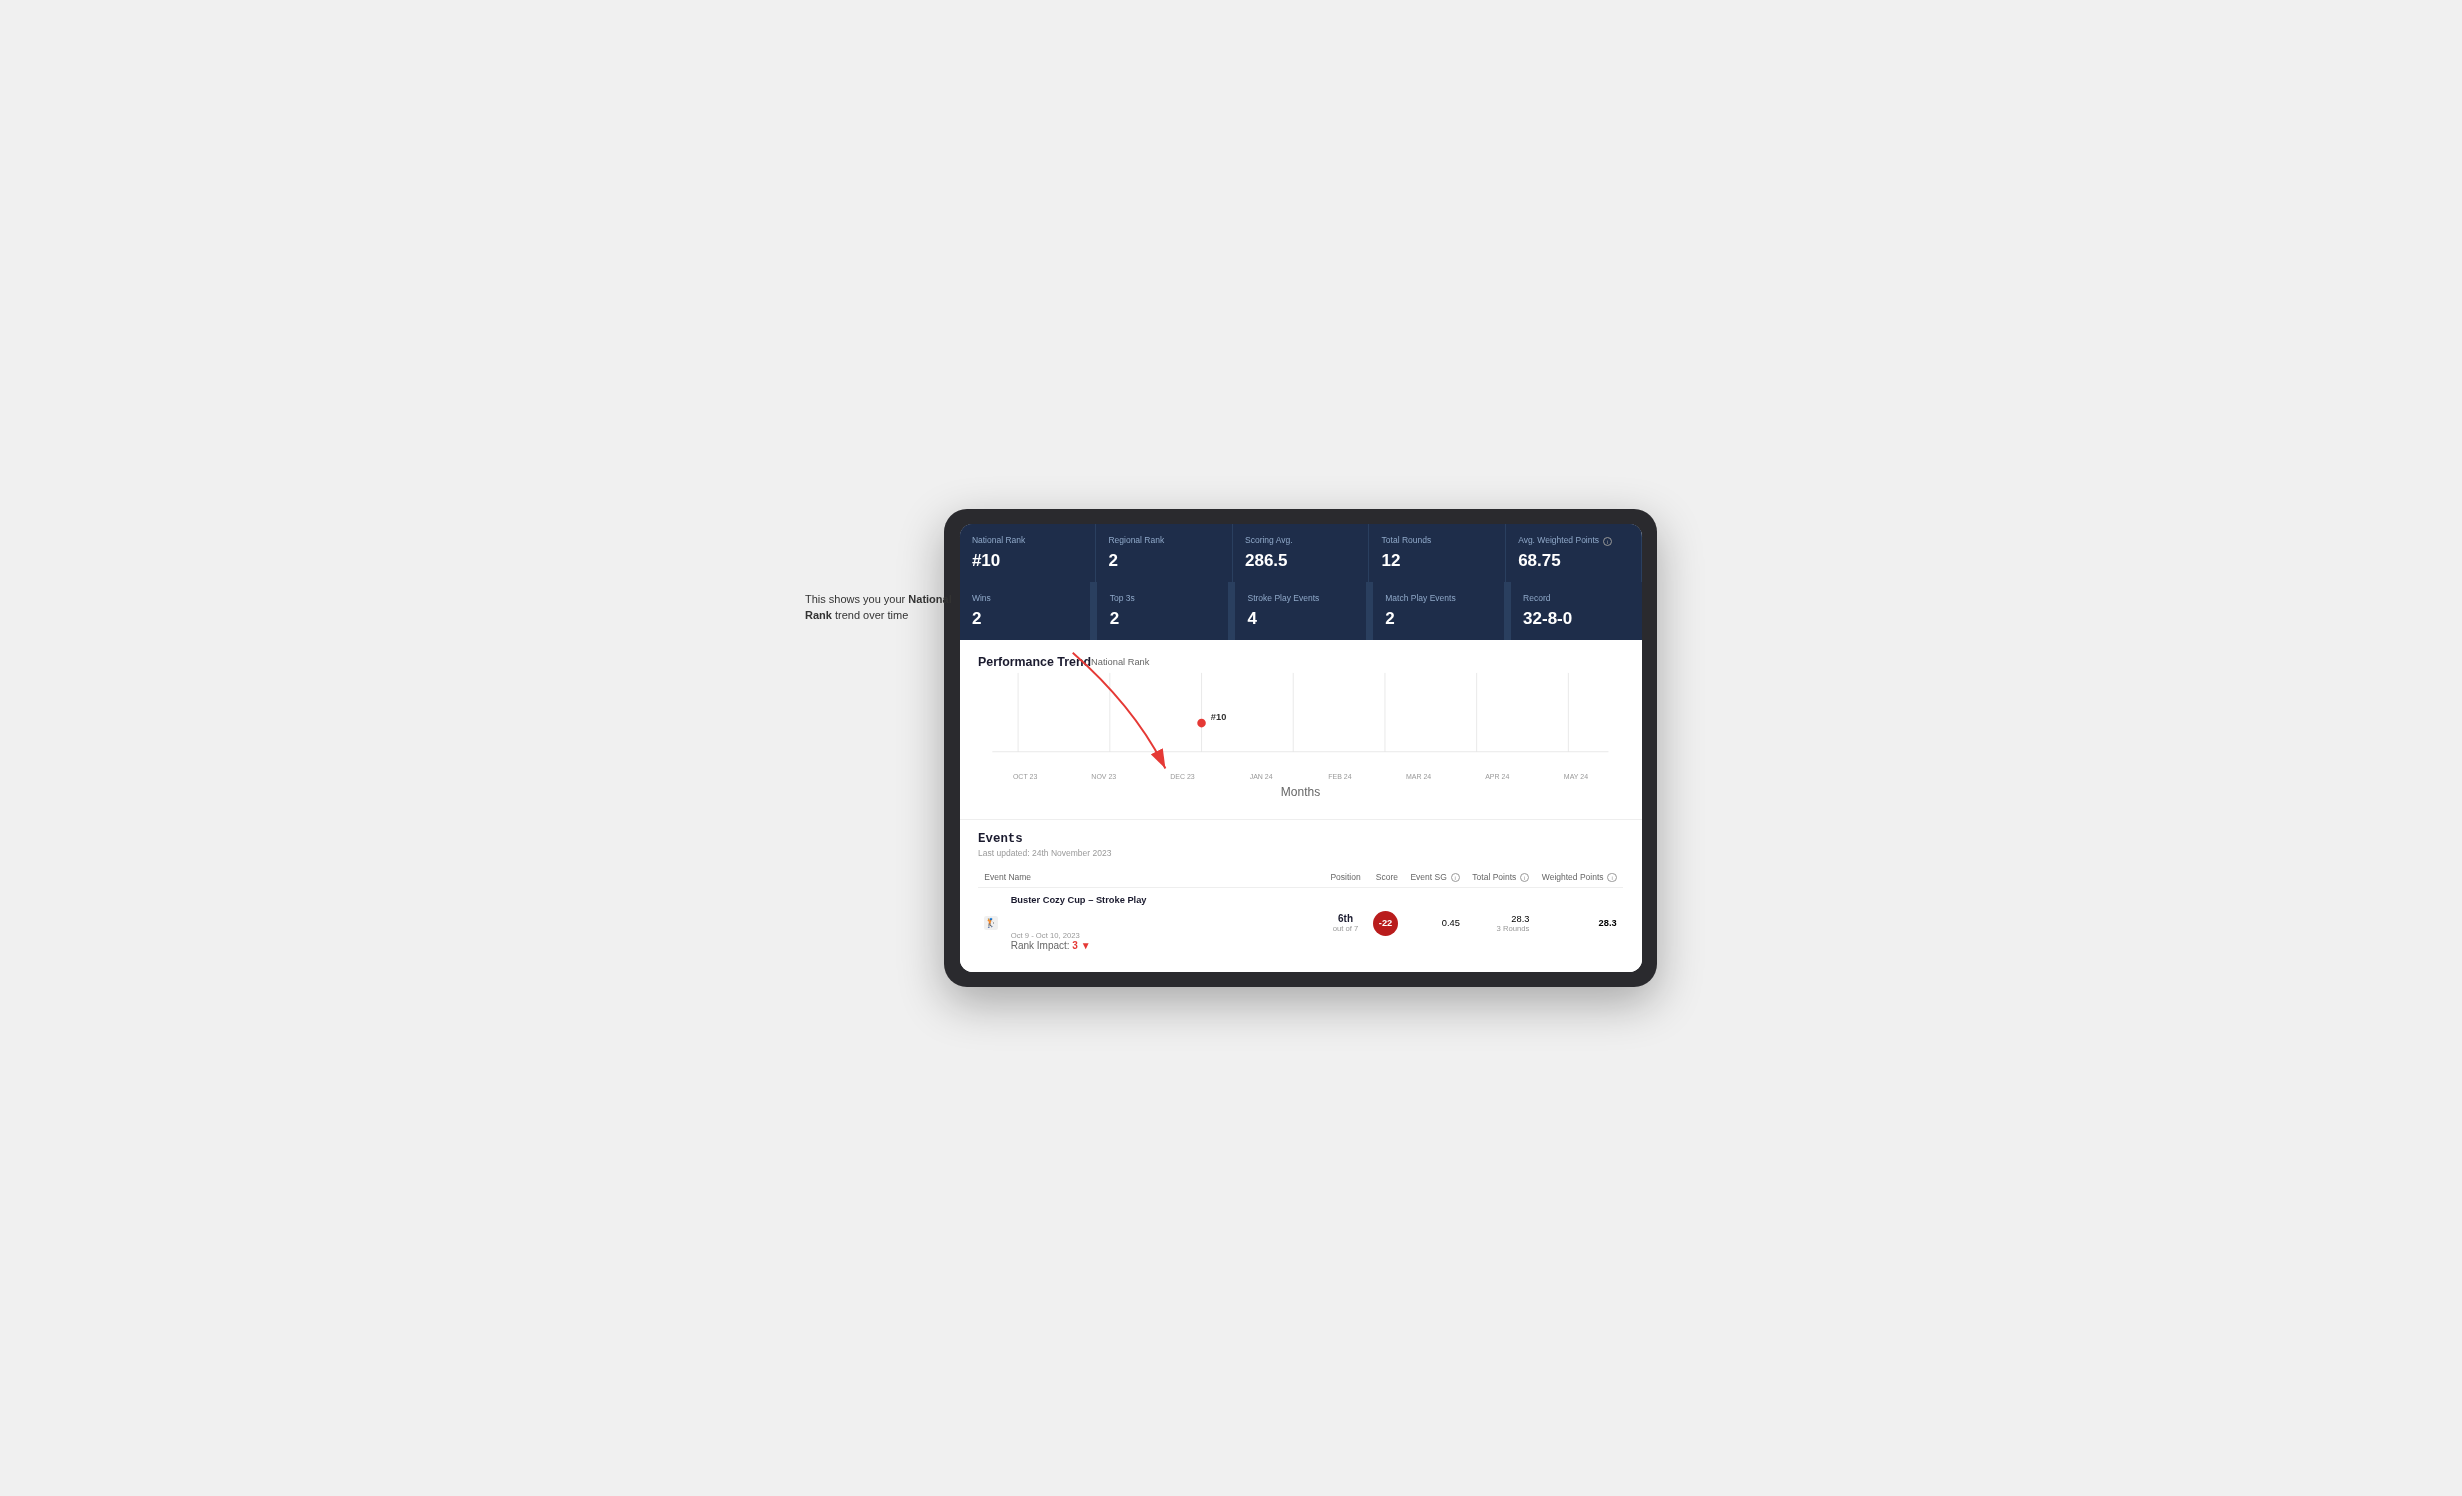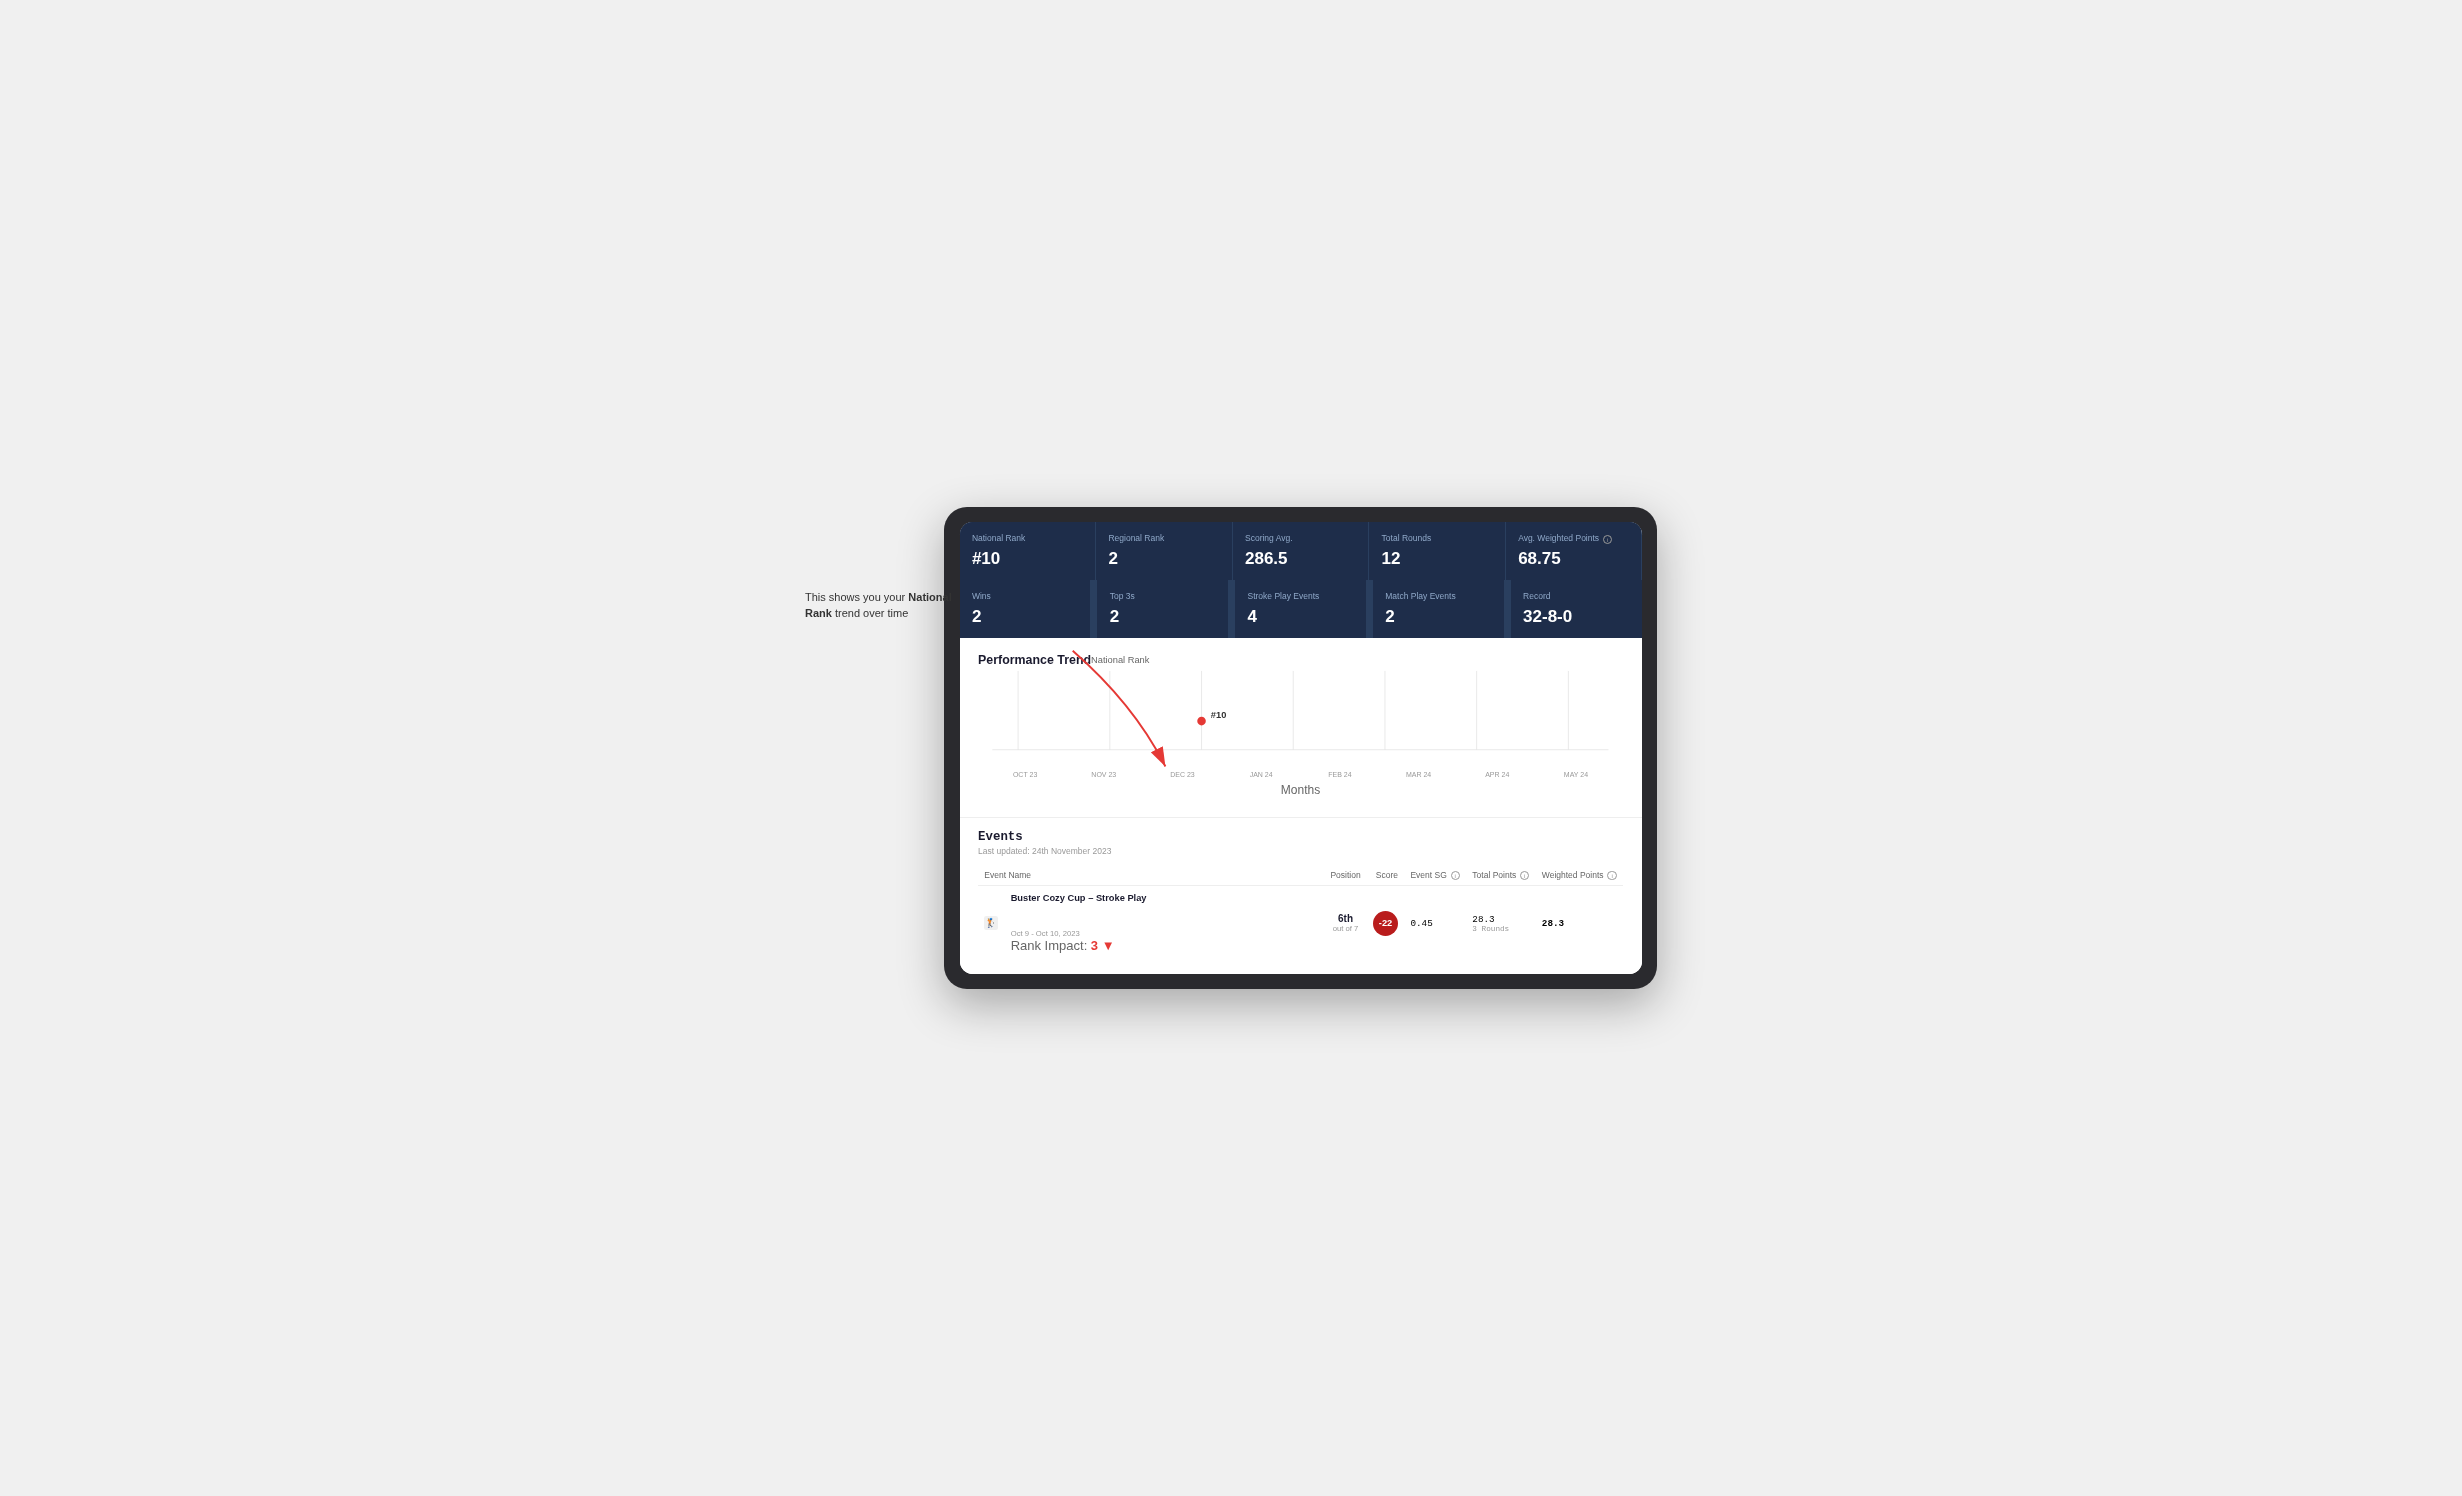"0.45" .cell-right { font-family: Liberation Mono, monospace -> none; text-align: left -> right }
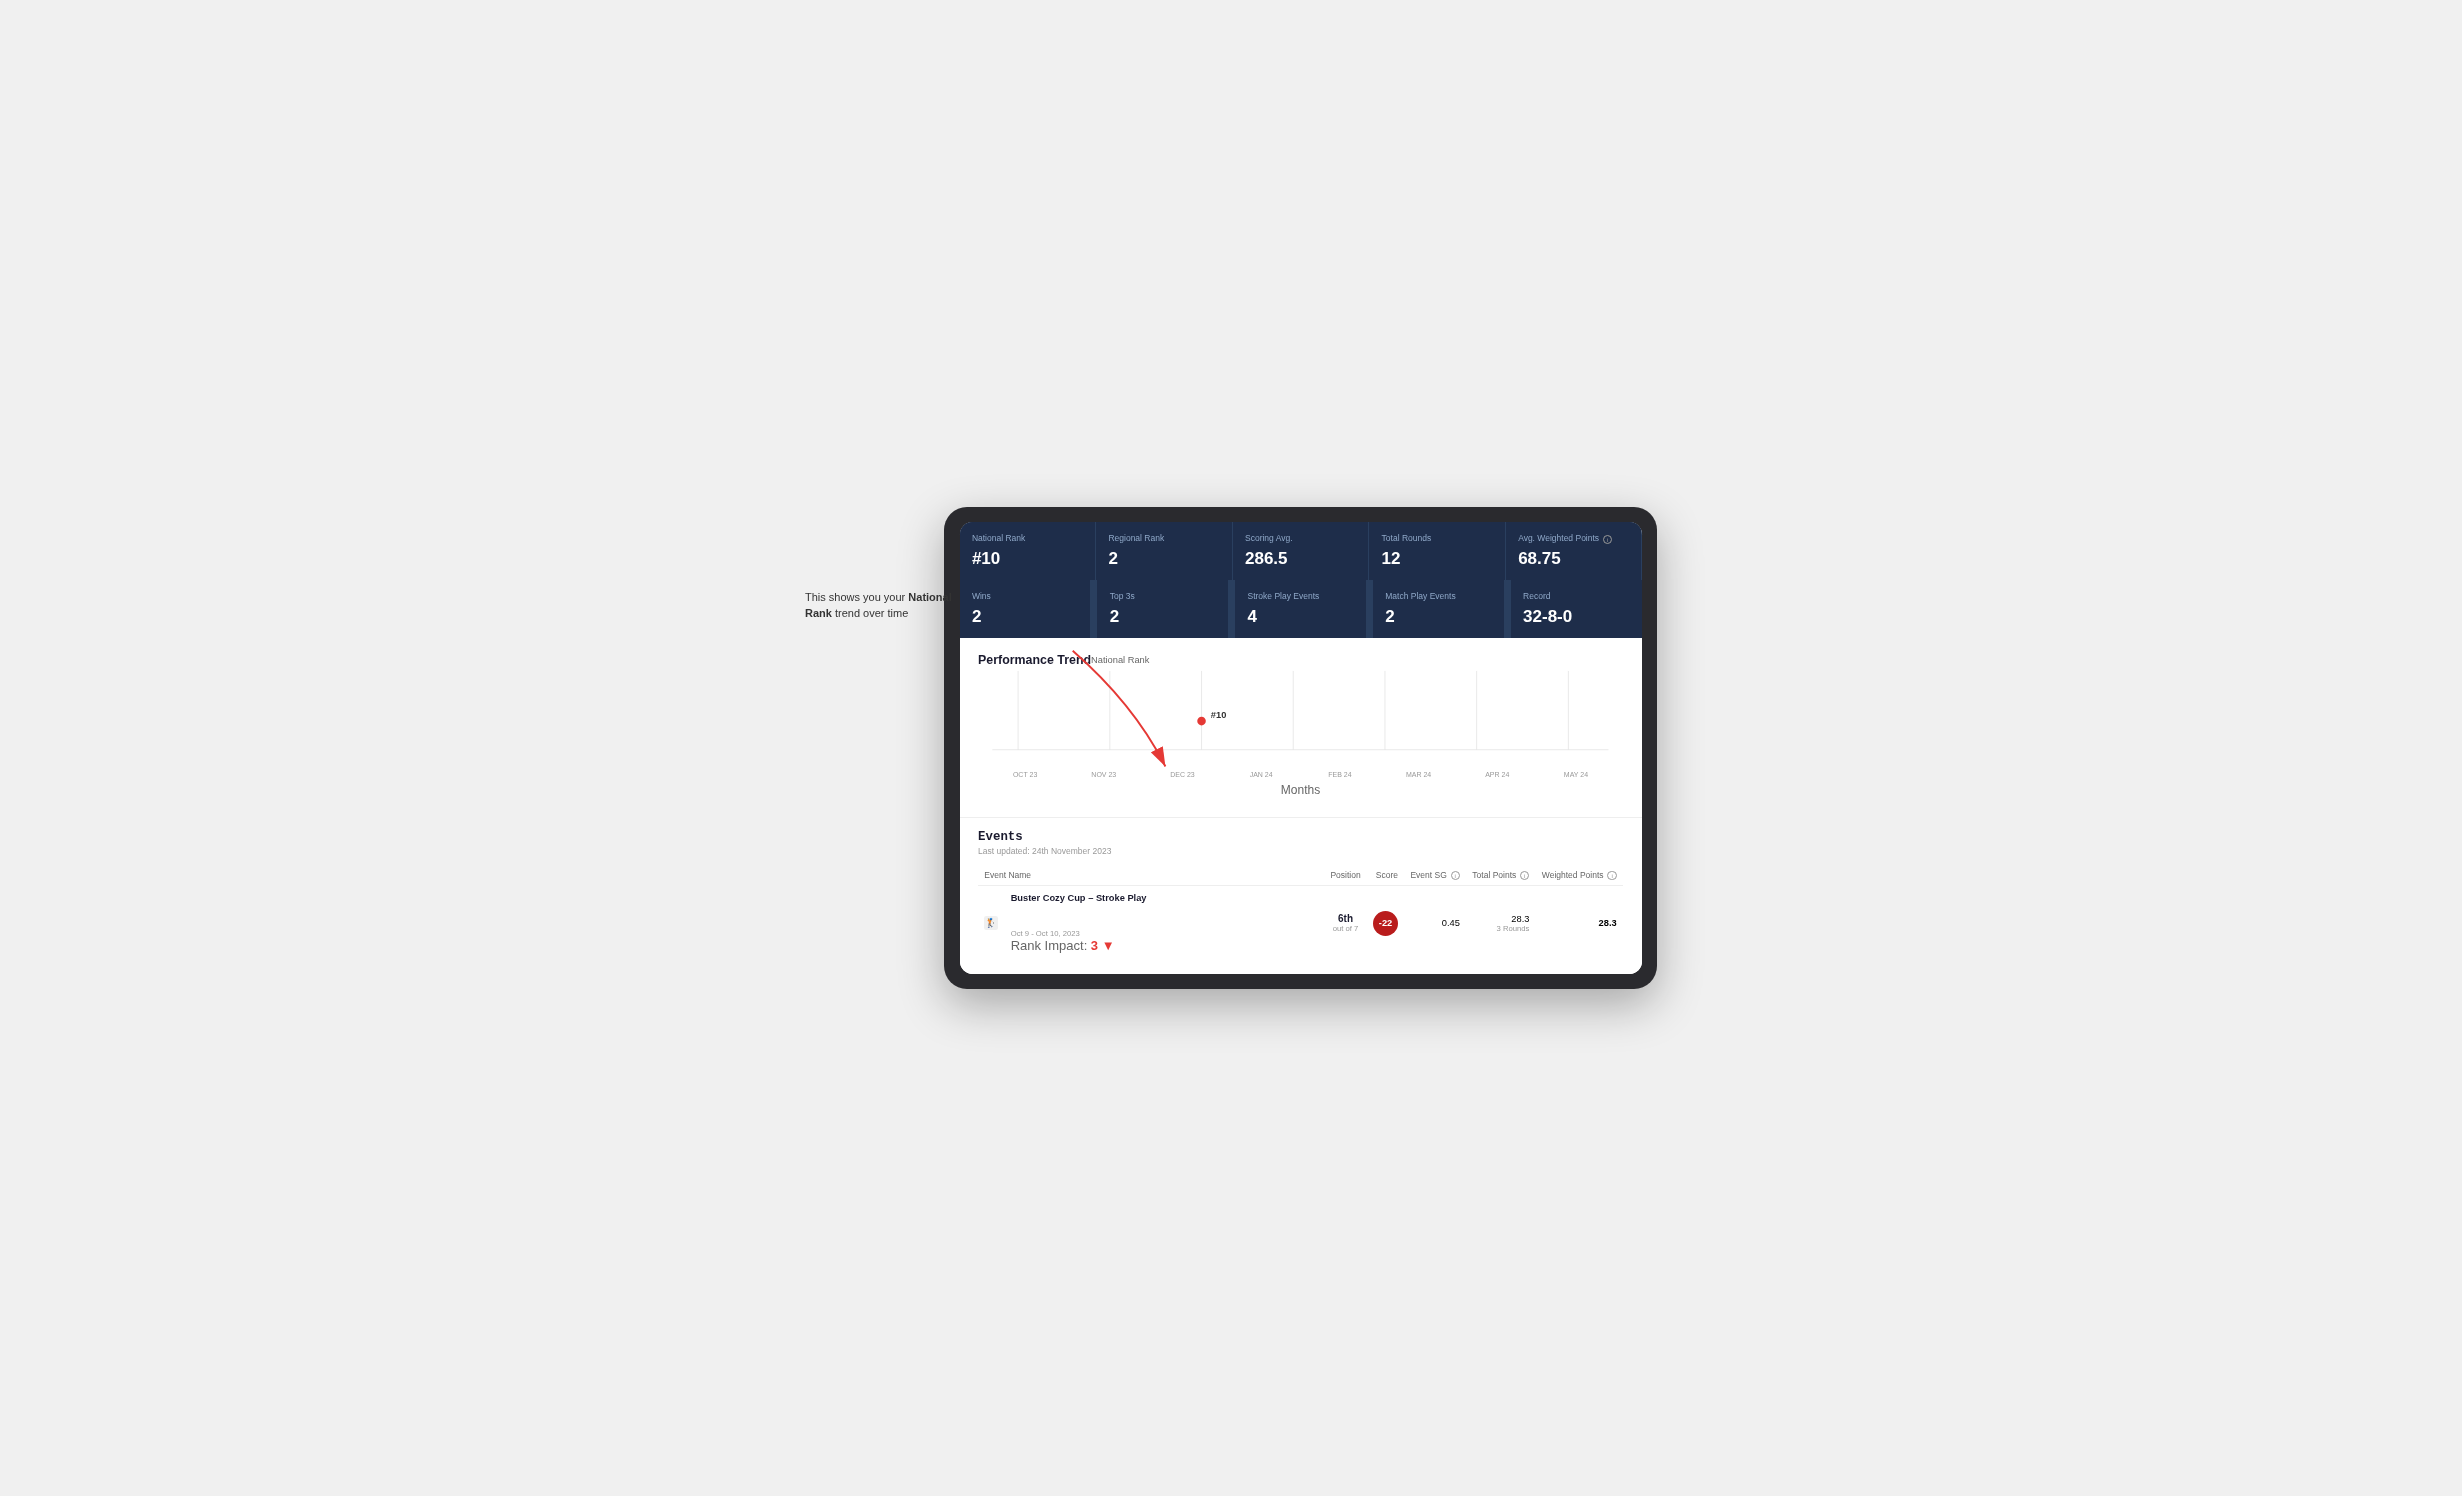"Rank Impact: 3 ▼" .event-rank-impact { font-size: 13px -> 10px }
